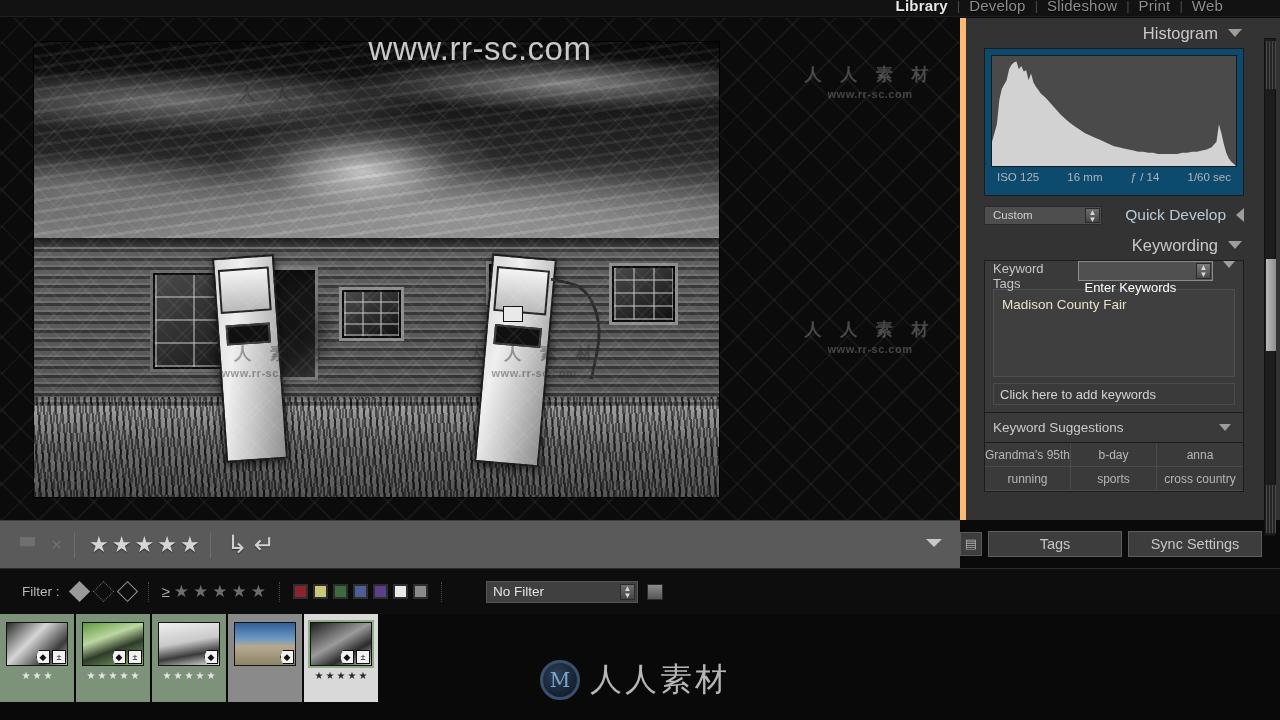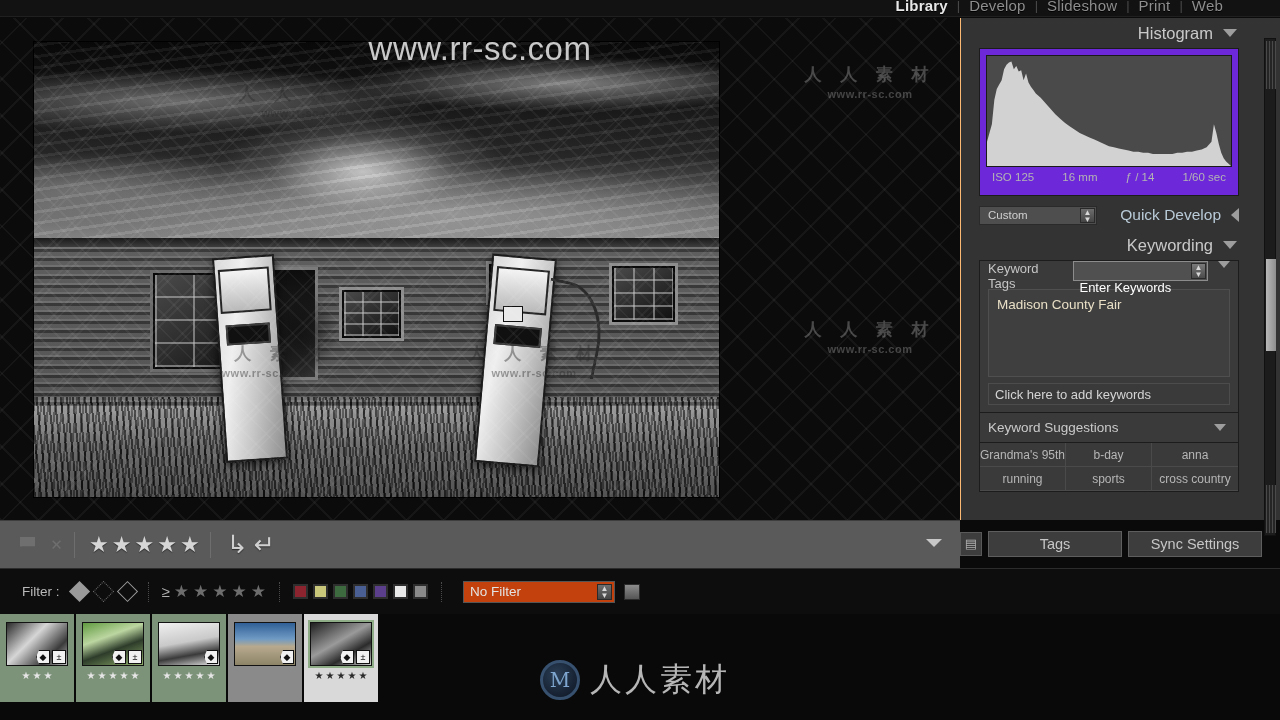"Histogram" .rpanel { border-left: 1px solid #fdba74 -> 6px solid #fdba74 }
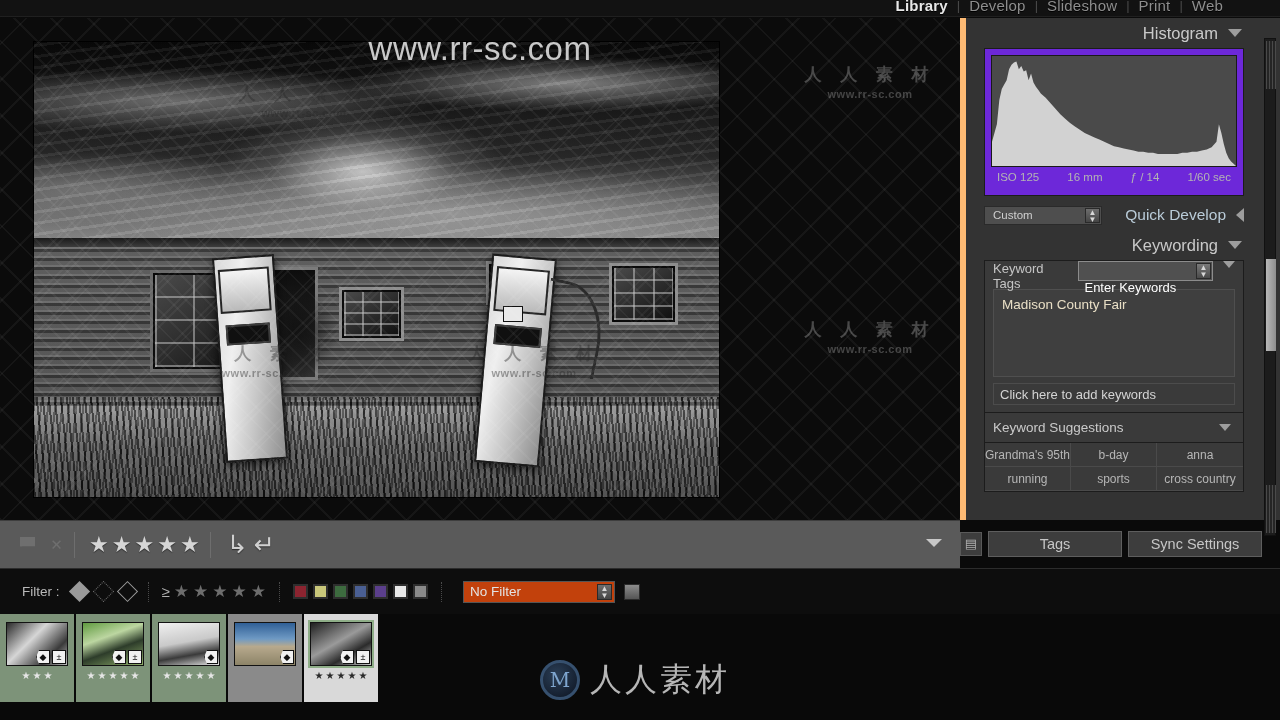"ISO 125" .histo-box { background: #6d28d9 -> #0c4a6e }
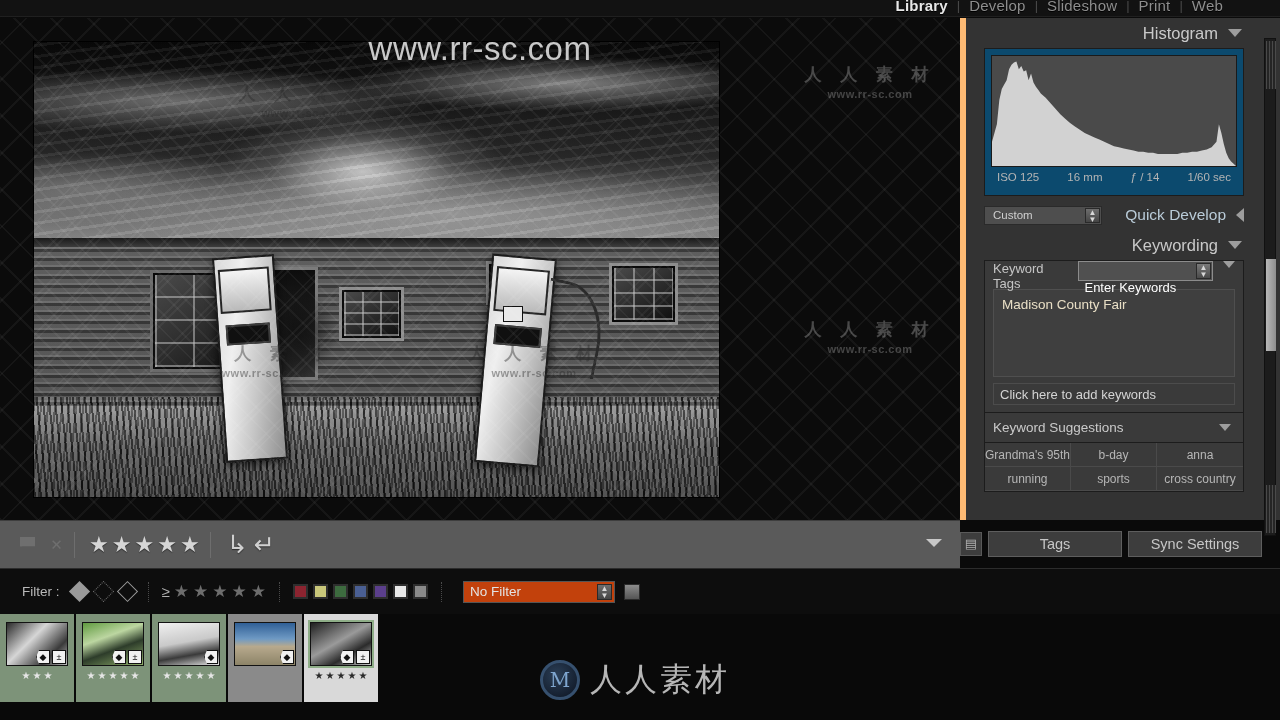"No Filter" .nofilter-wrap { background: #c2410c -> #404040; margin-left: 8px -> 31px }
